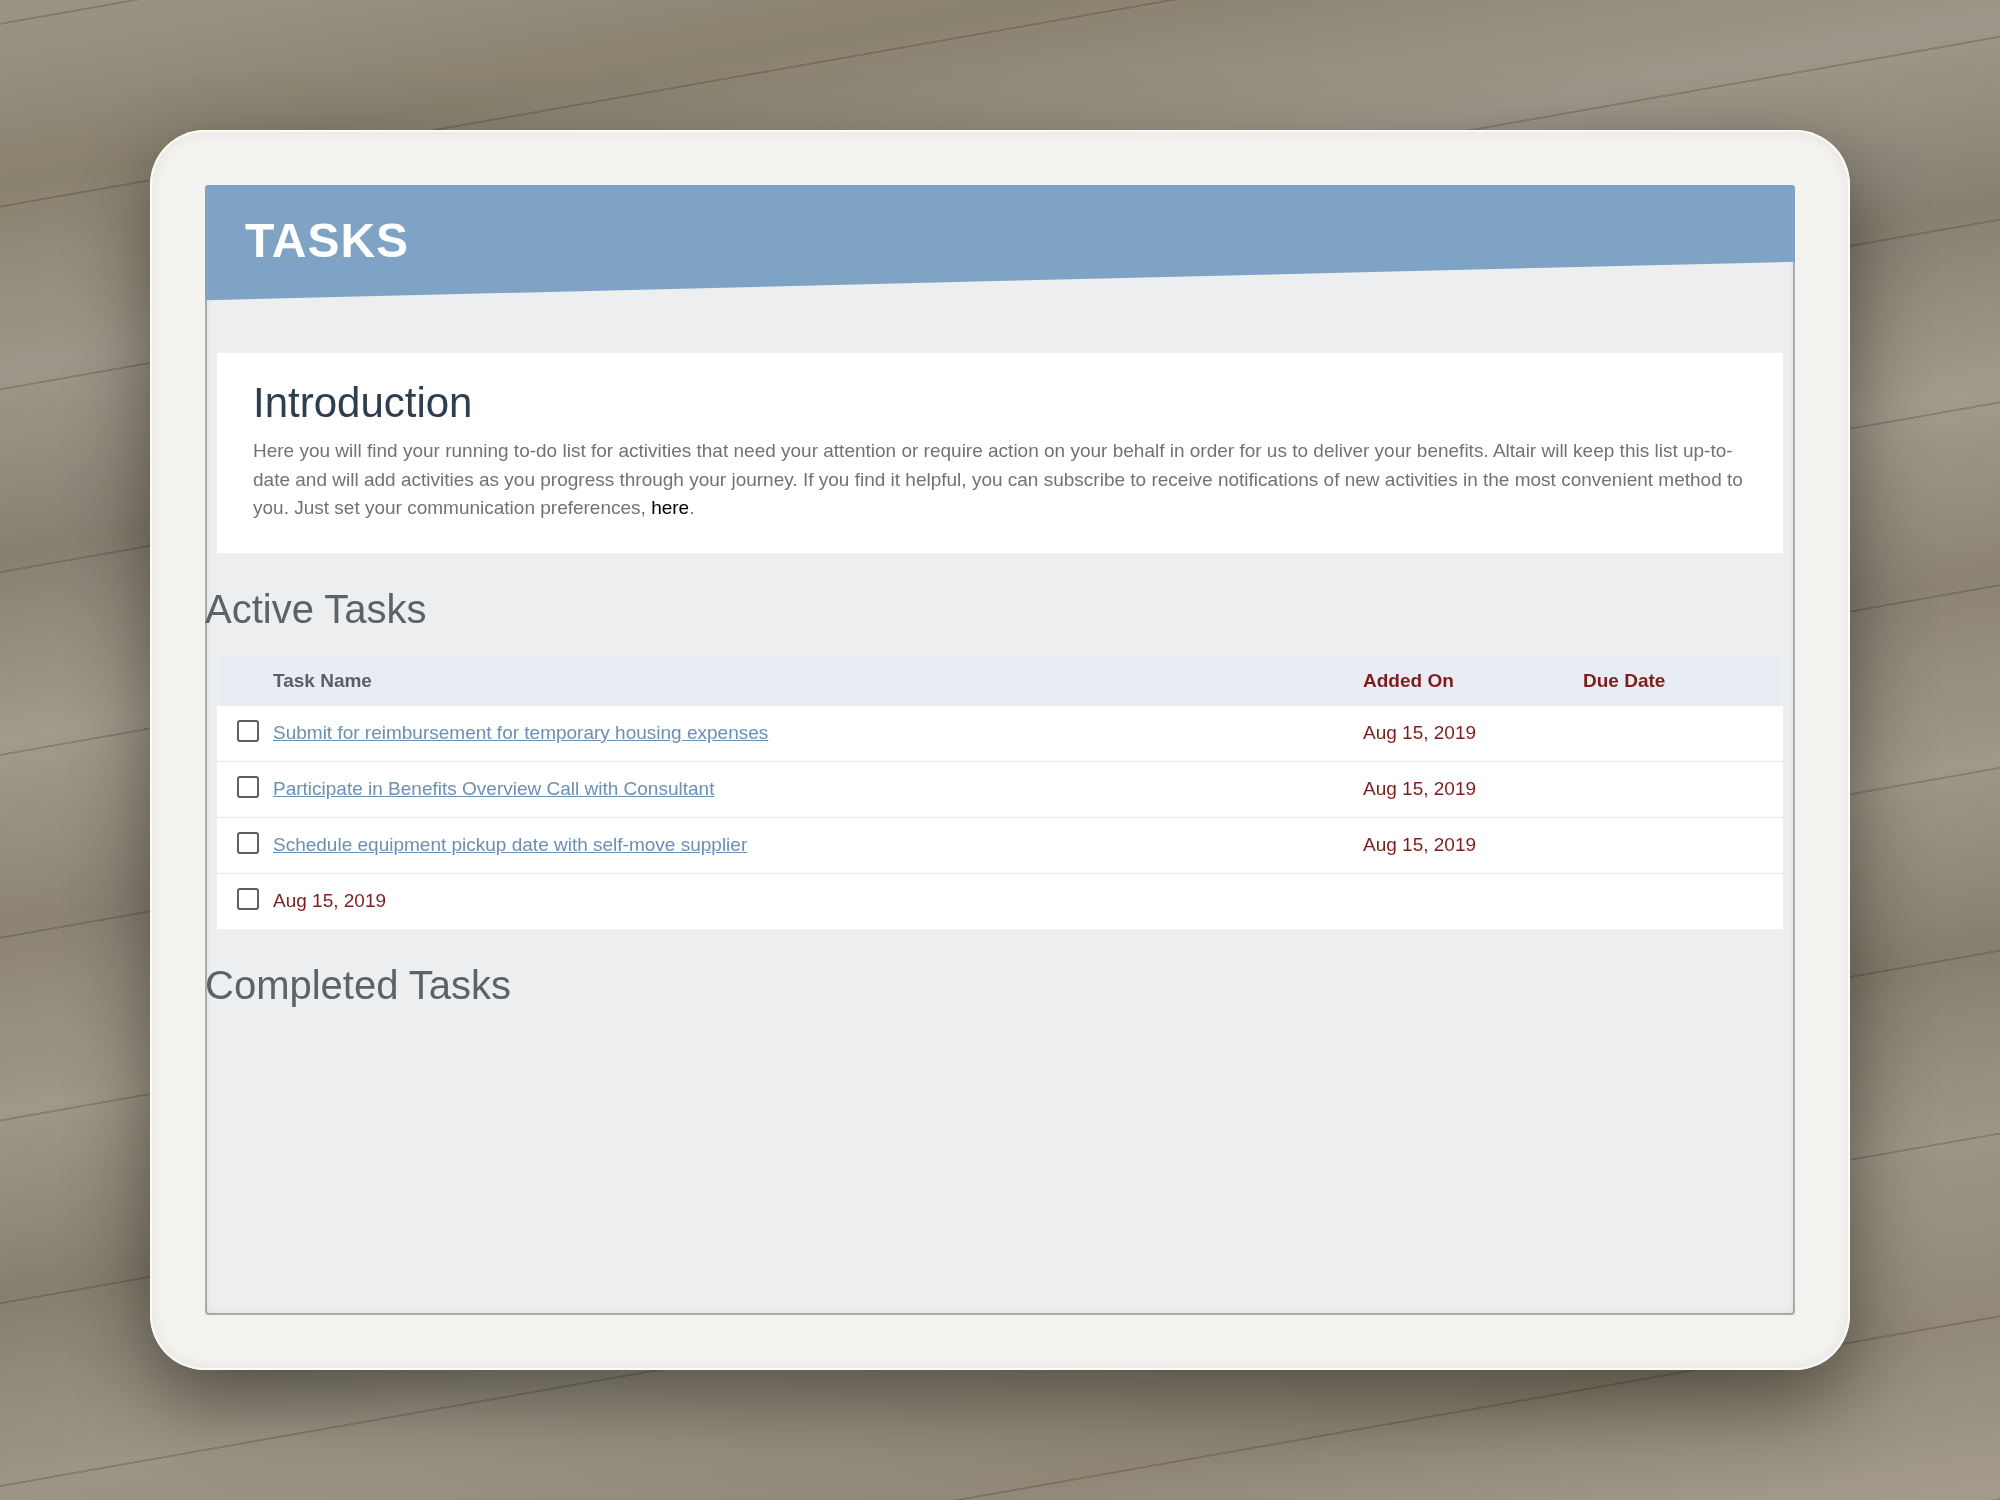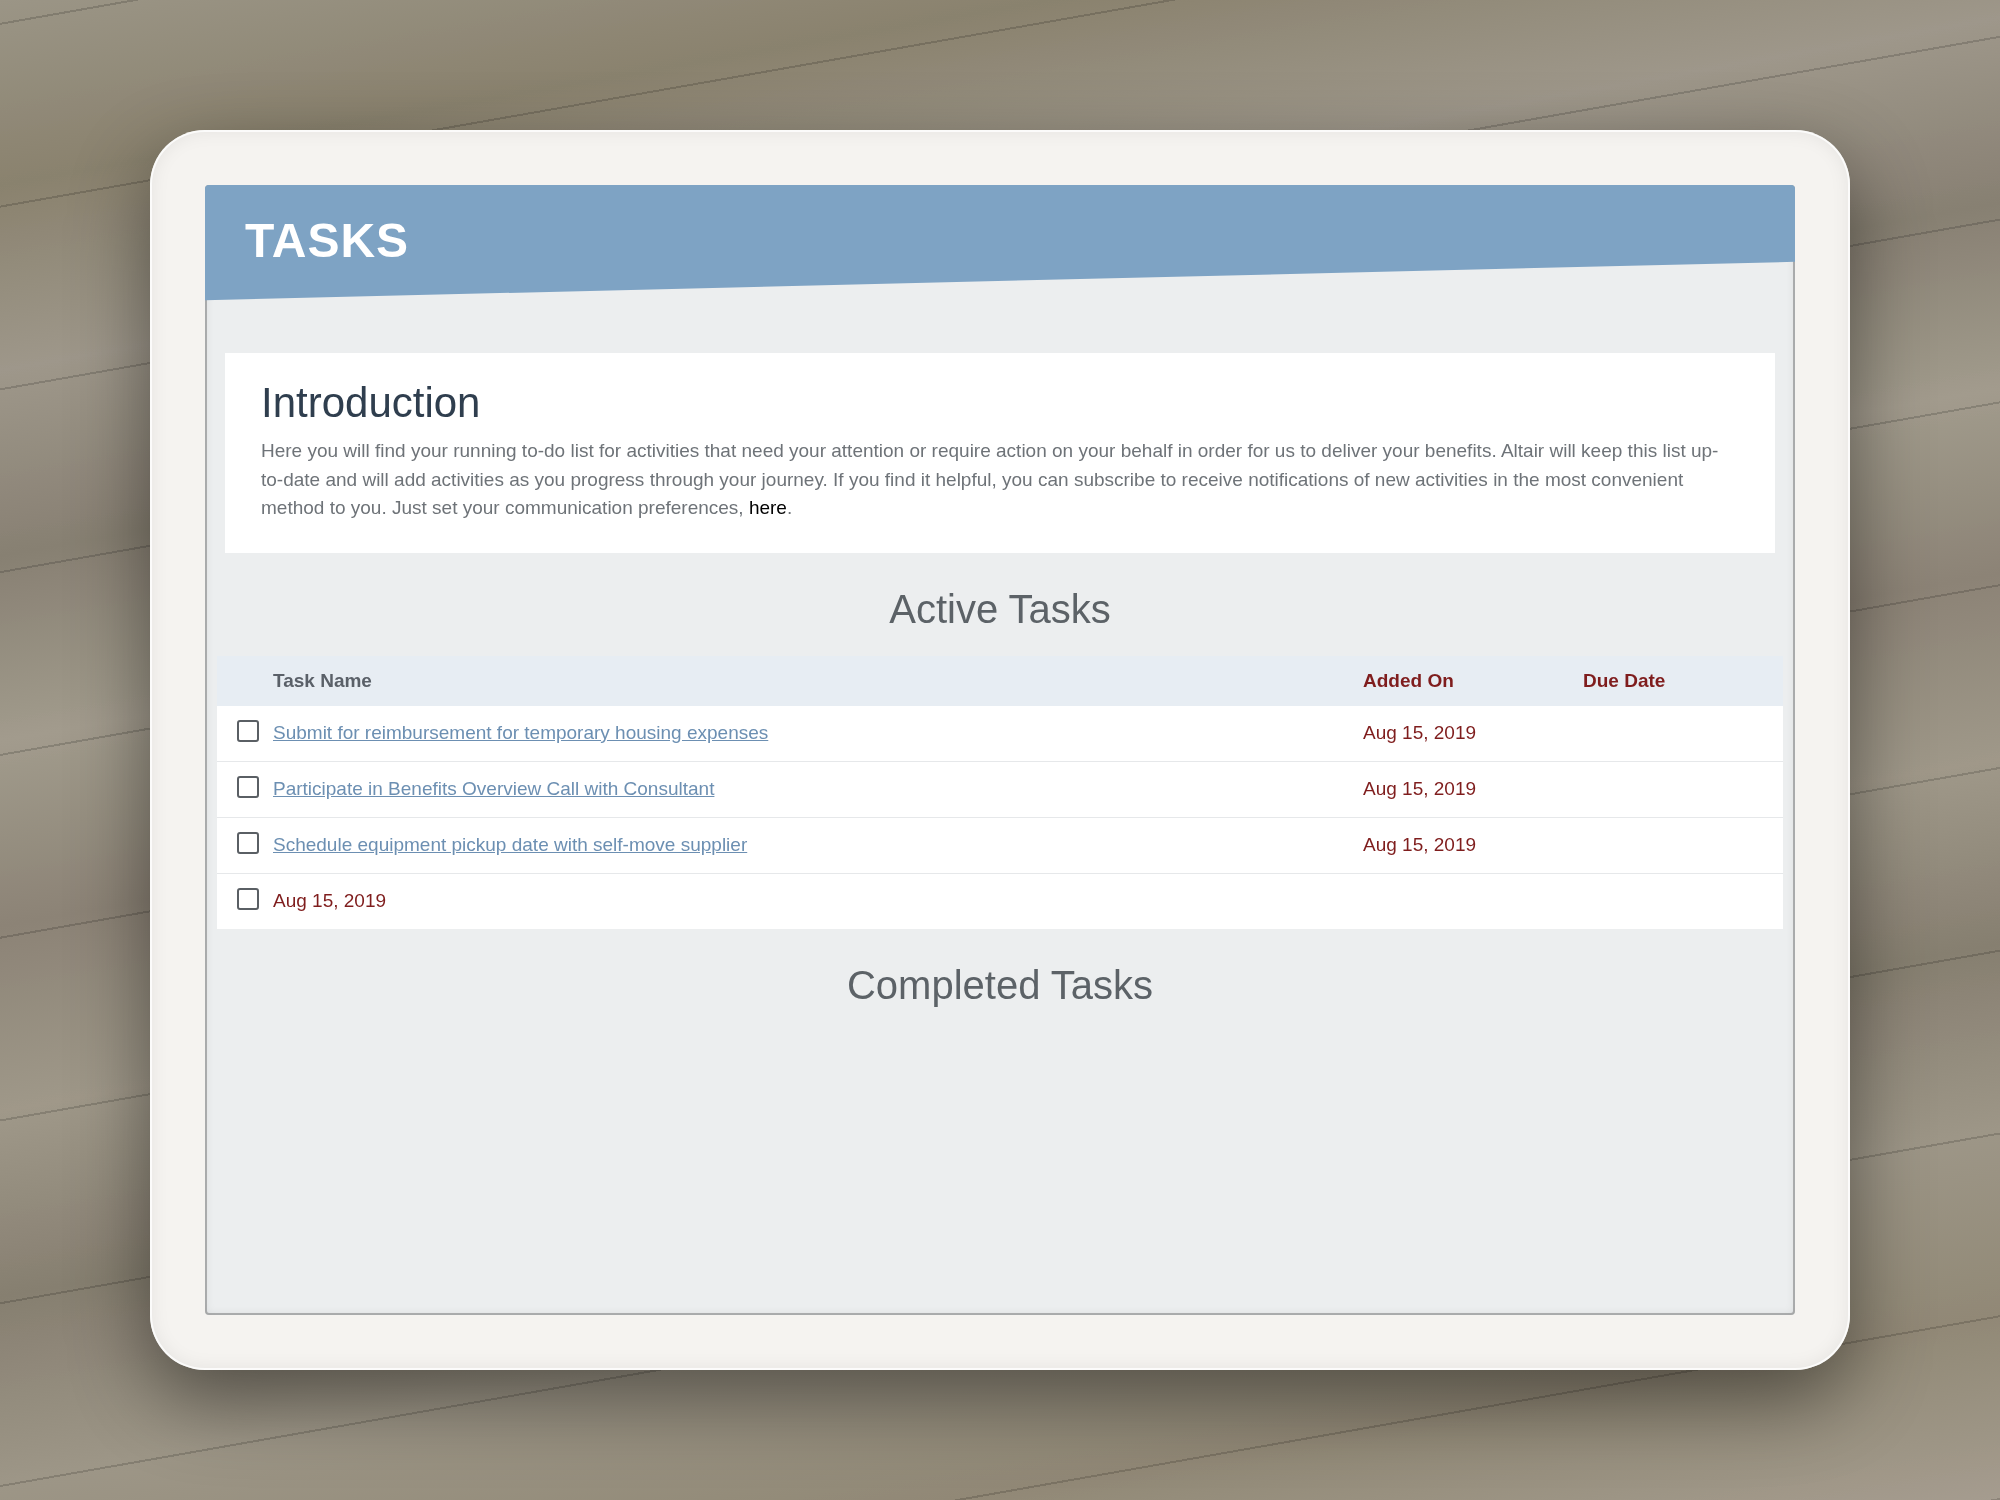"Introduction" .intro-card { margin: 0 20px -> 0 12px }
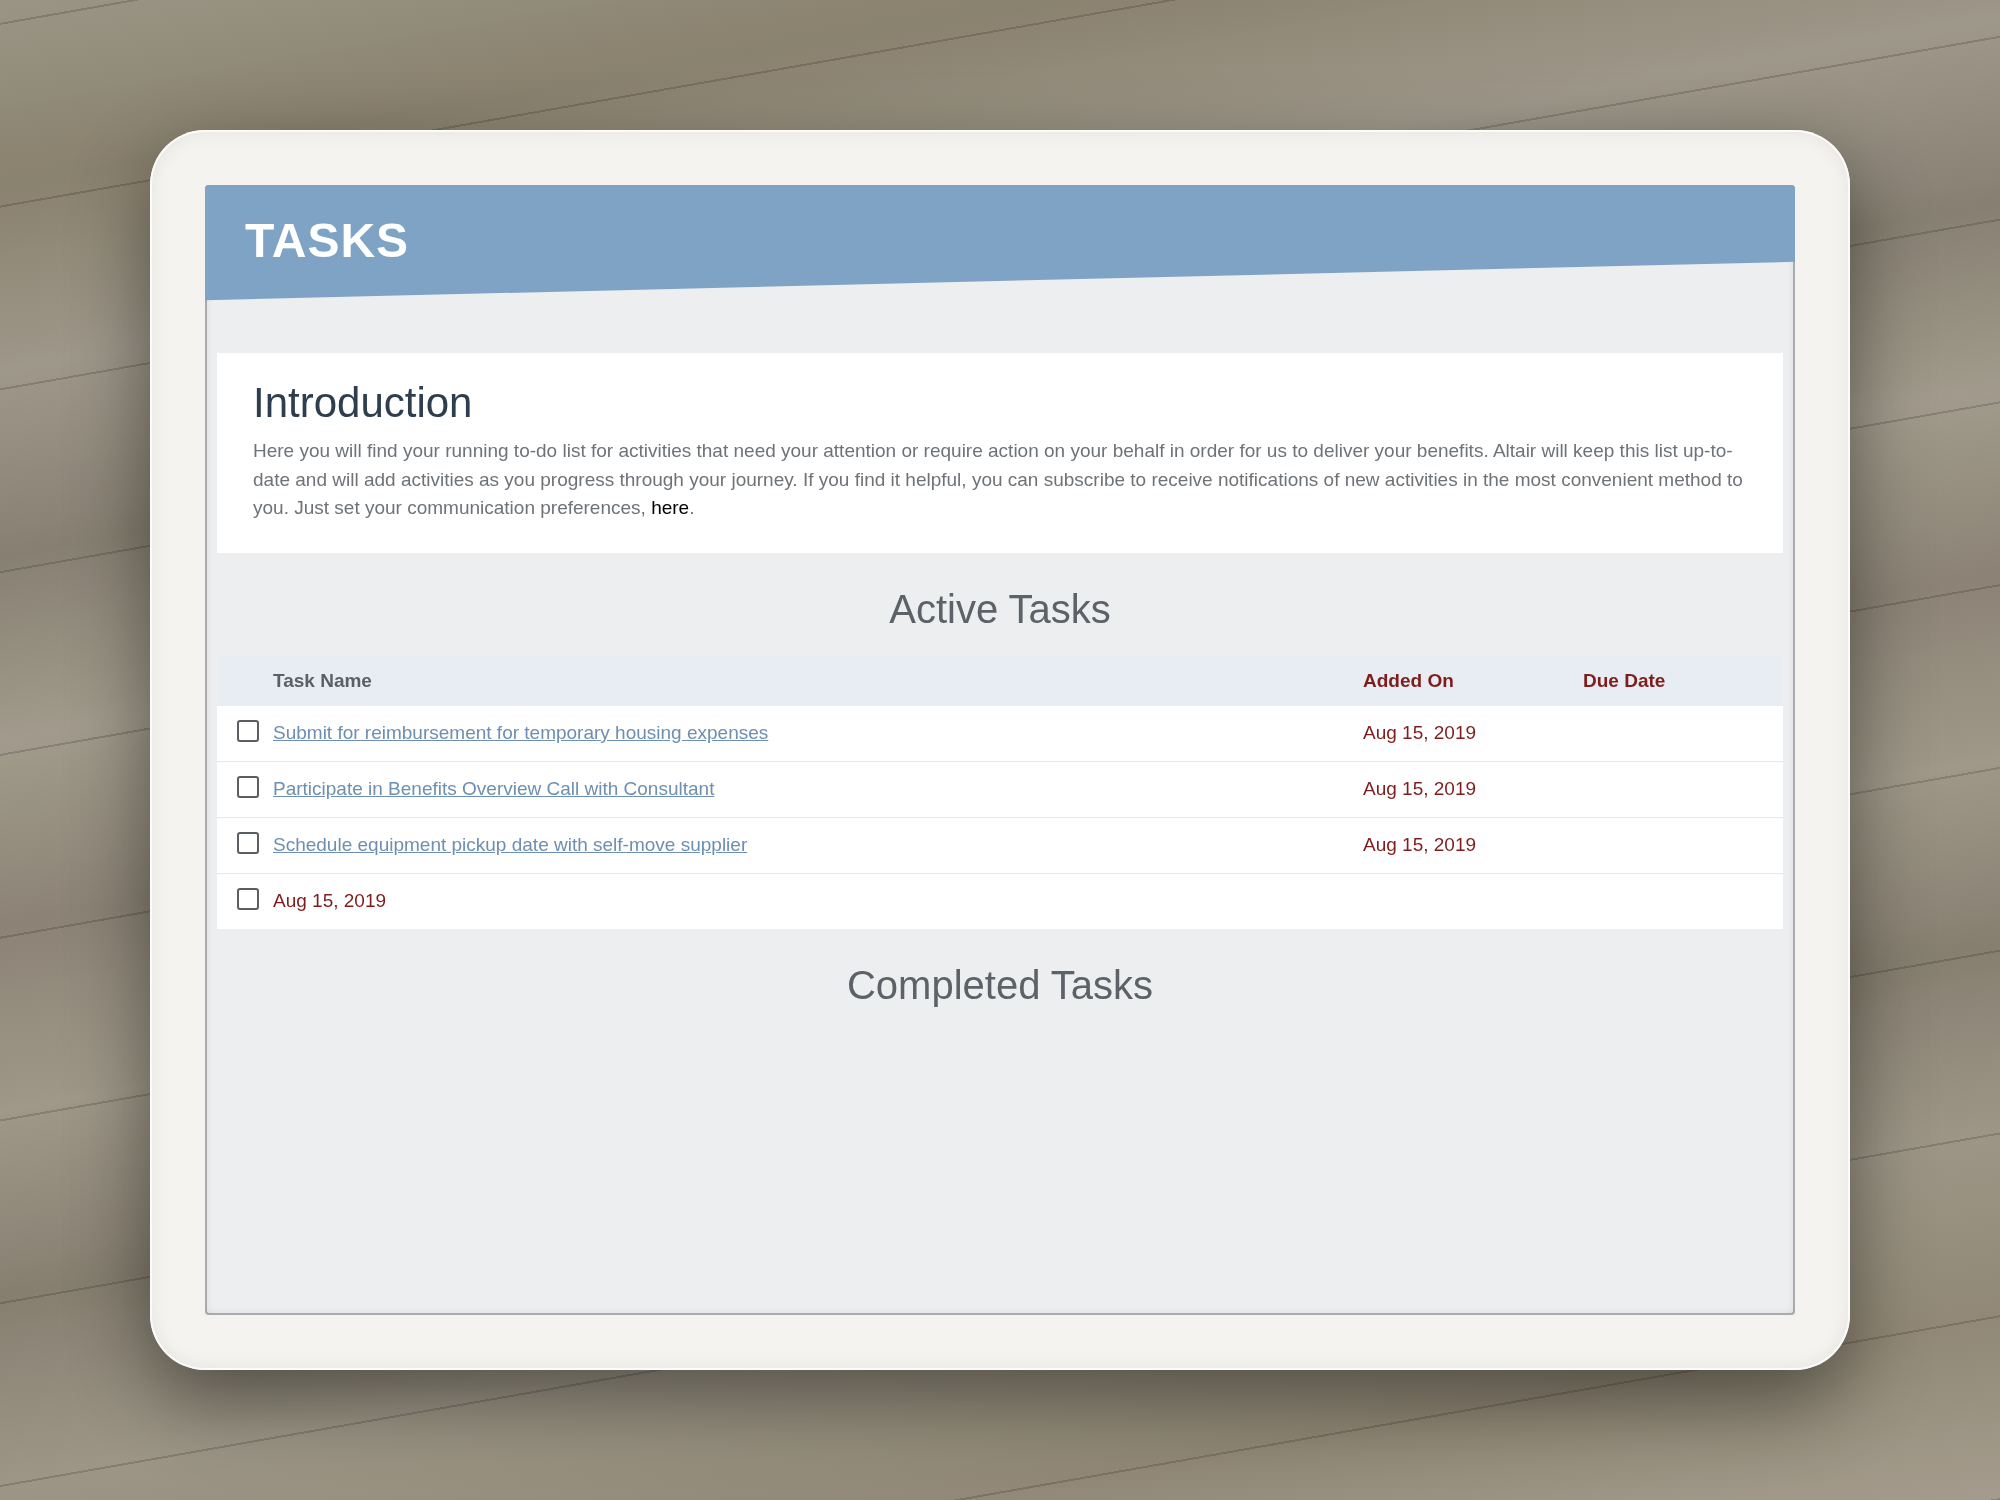"Active Tasks" .section-heading { text-align: center -> none }
